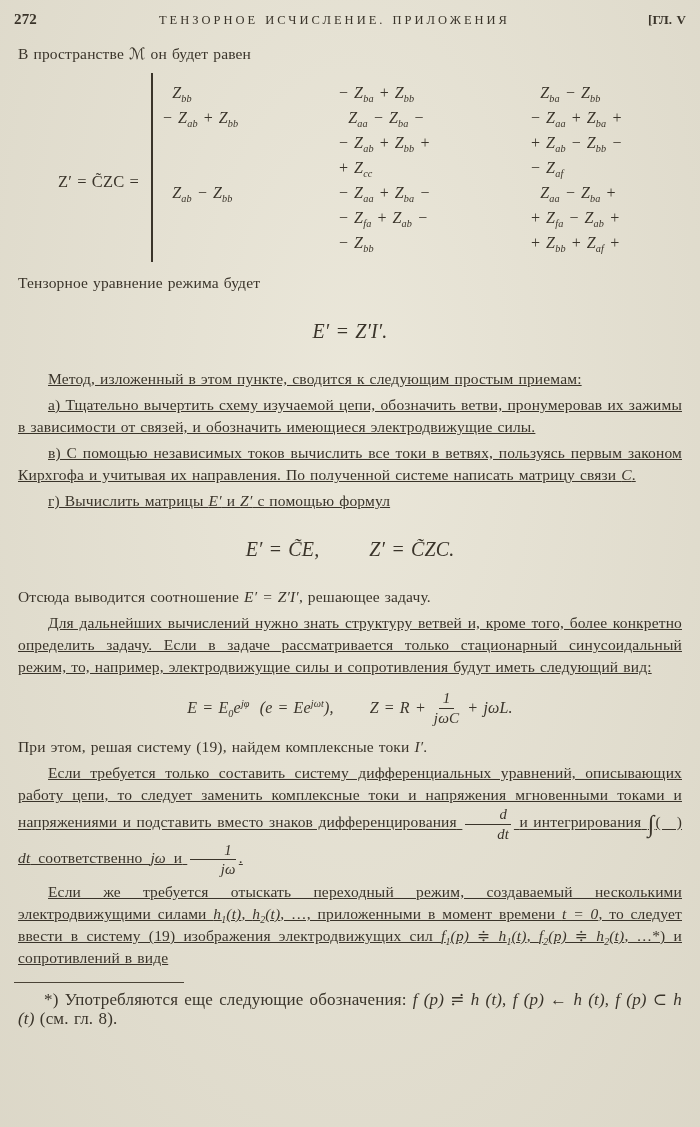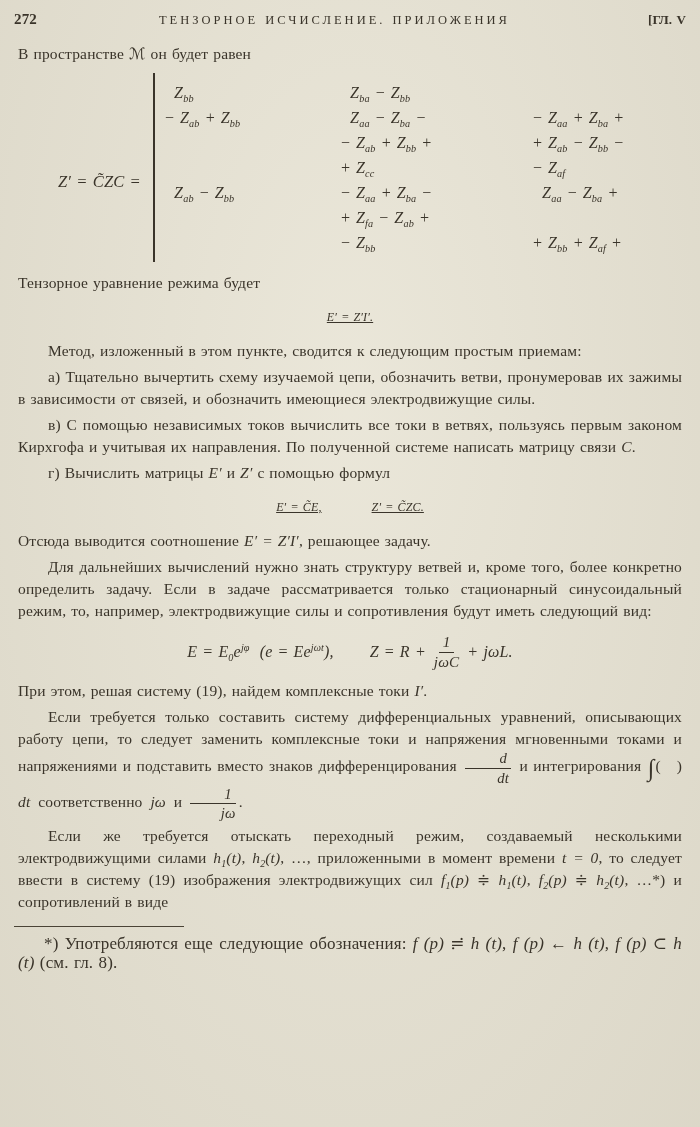"− Zba + Zbb" span.mcell { html: none -> <span>− Z<sub>ba</sub> + Z<sub>bb</sub></span> }
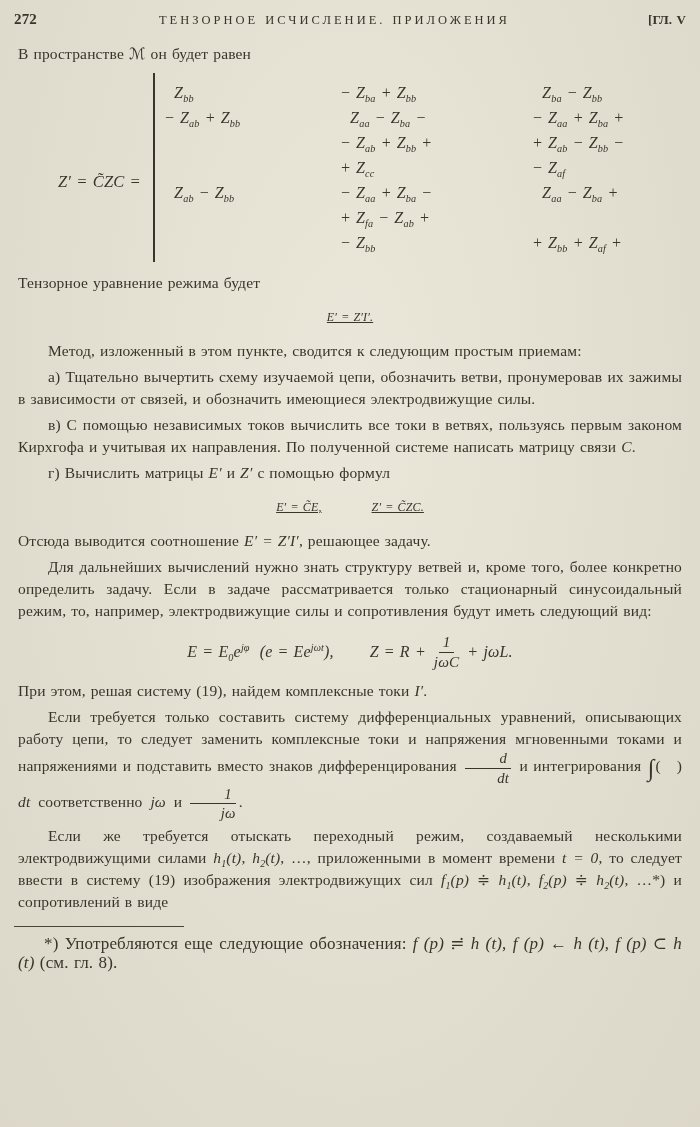"Z′ = C̃ZC =" .mlhs { font-style: italic -> none }
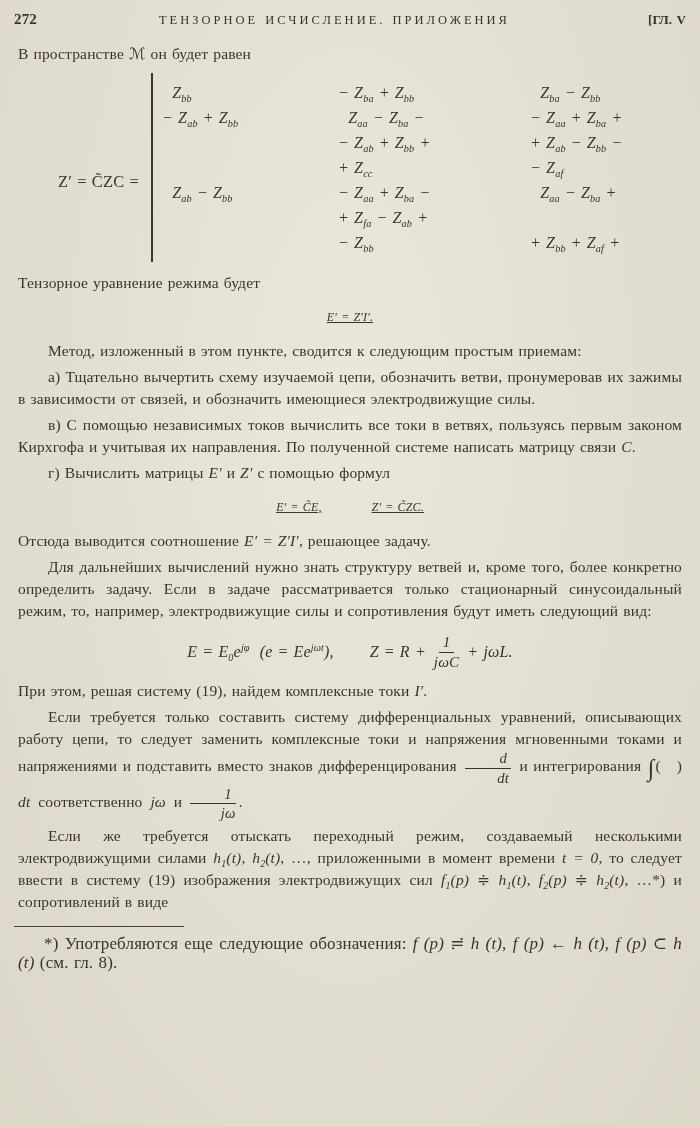"− Zfa + Zab −" span.mcell { html: none -> <span>− Z<sub>fa</sub> + Z<sub>ab</sub> −</span> }
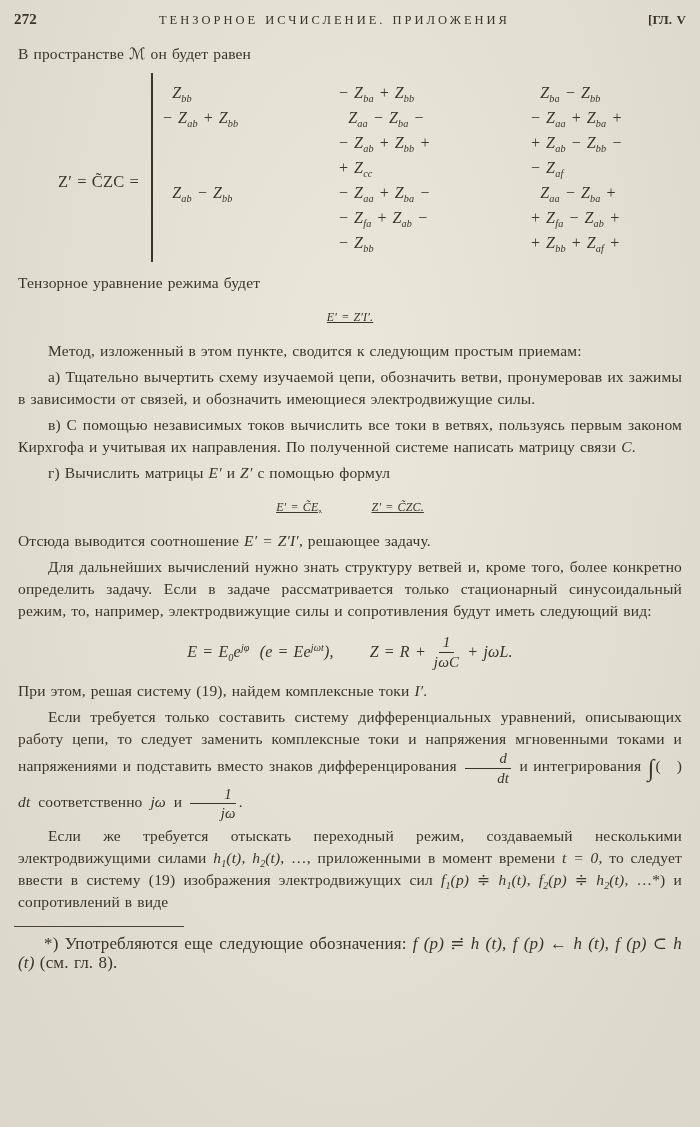"E′ = Z′I′." .formula { font-size: 12px -> 20px; margin: 12px 0 -> 26px 0; text-decoration: underline -> none }
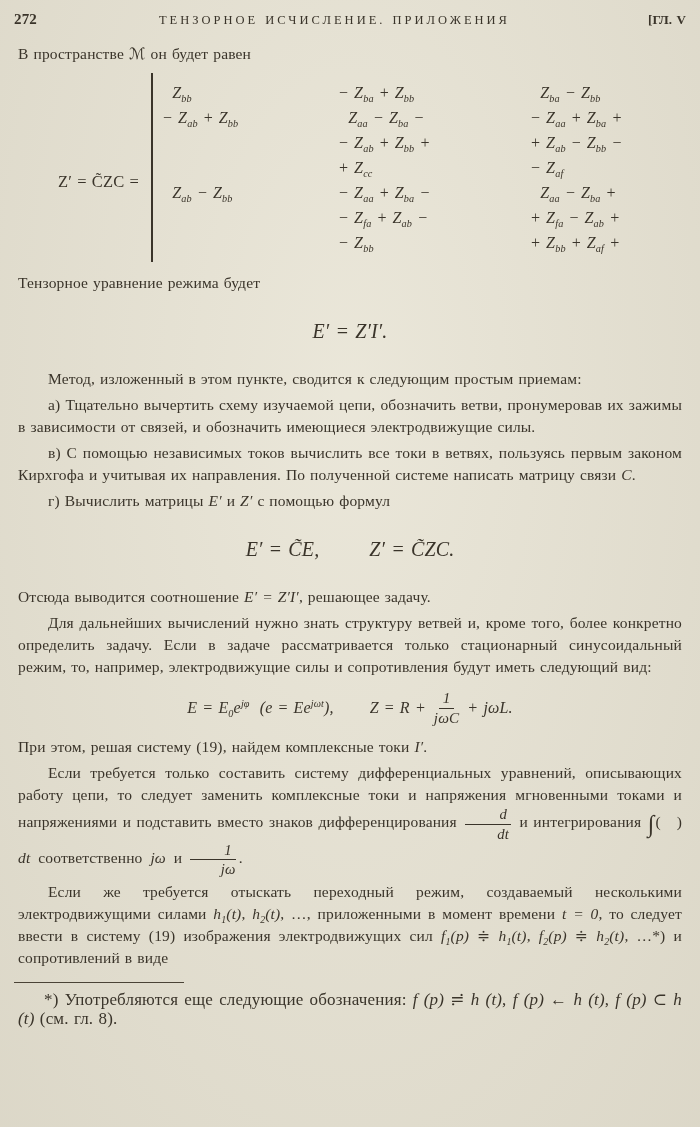"Метод, изложенный в этом пункте," .ind { text-decoration: none -> underline }
